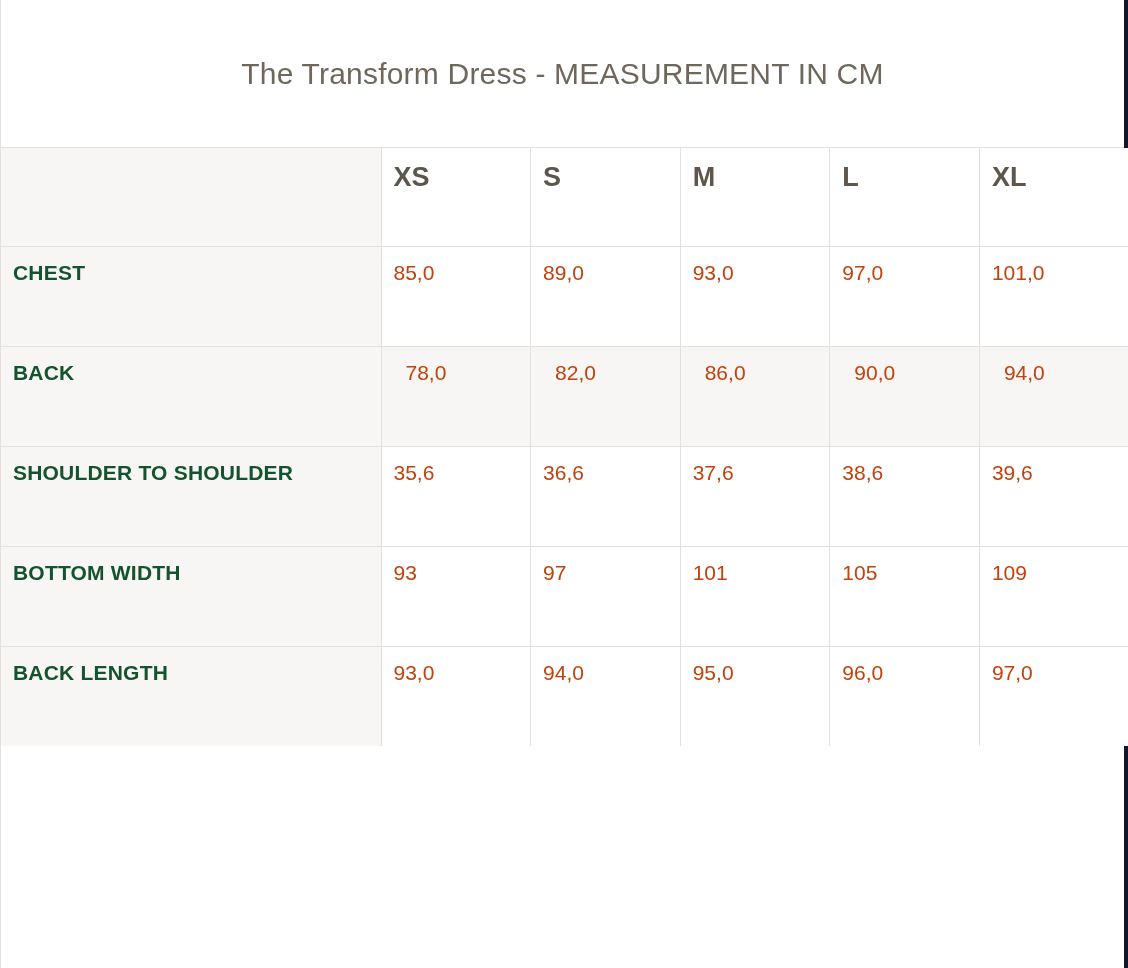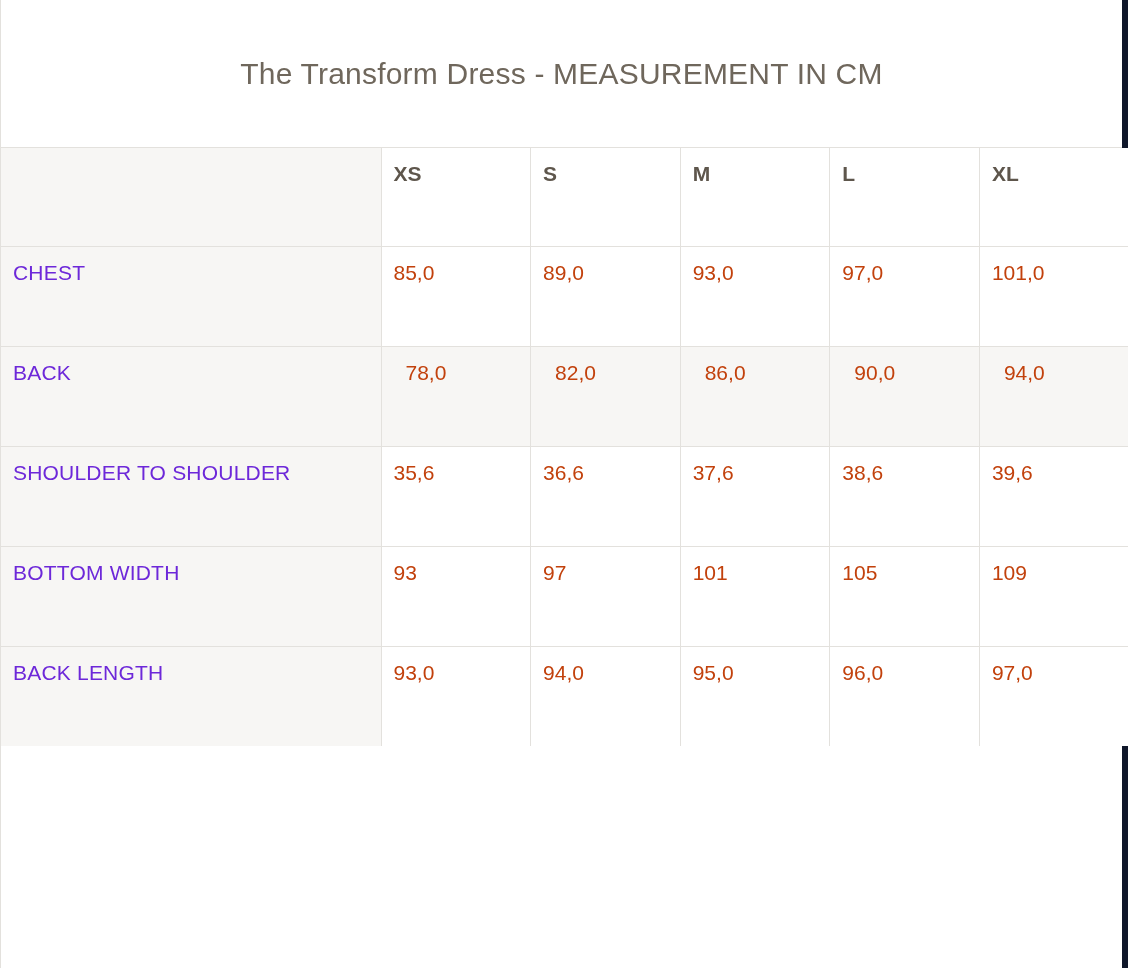"The Transform Dress - MEASUREMENT" .page { border-right: 6px solid #0f172a -> 4px solid #0f172a }
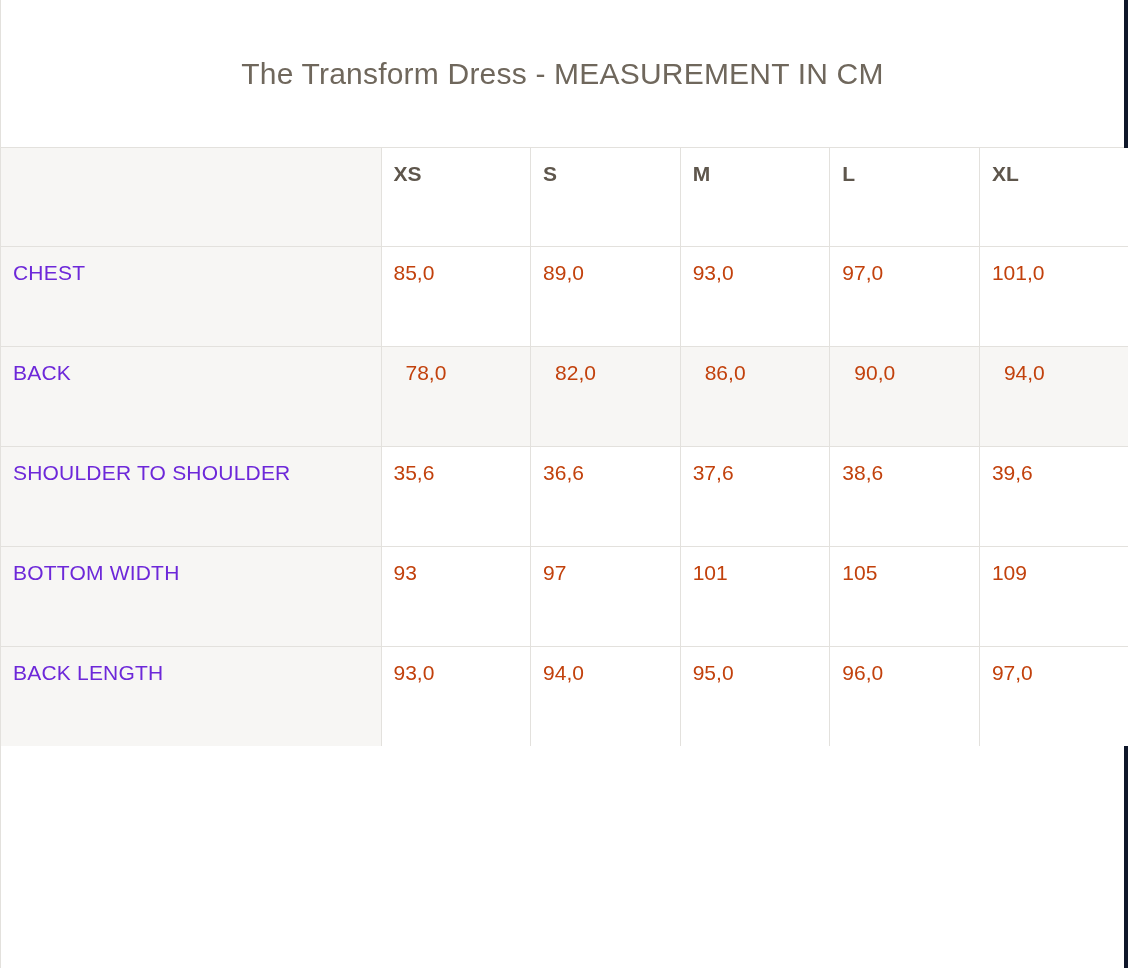"XS" thead th { font-size: 21px -> 27px }
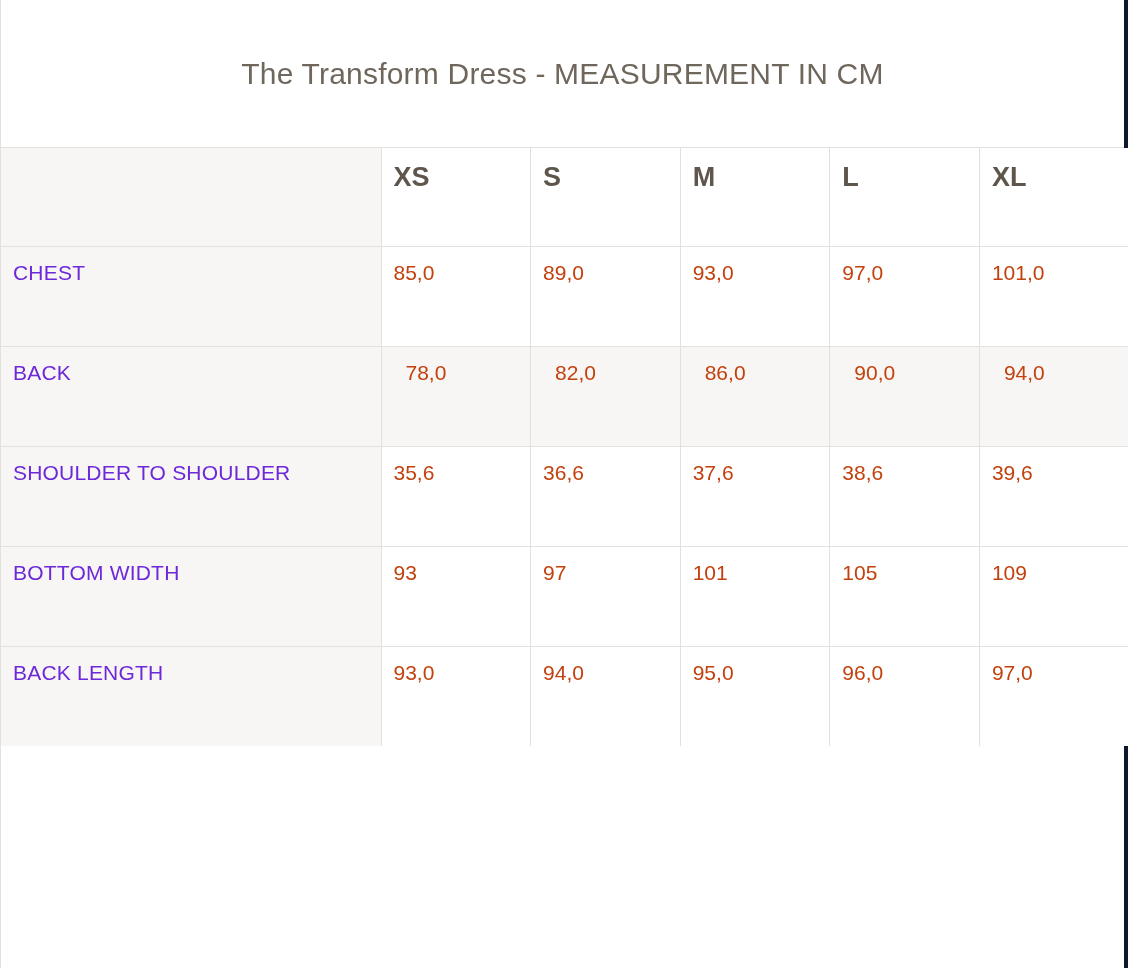"CHEST" tbody td.row-label { color: #6d28d9 -> #14532d; font-weight: 400 -> 700 }
